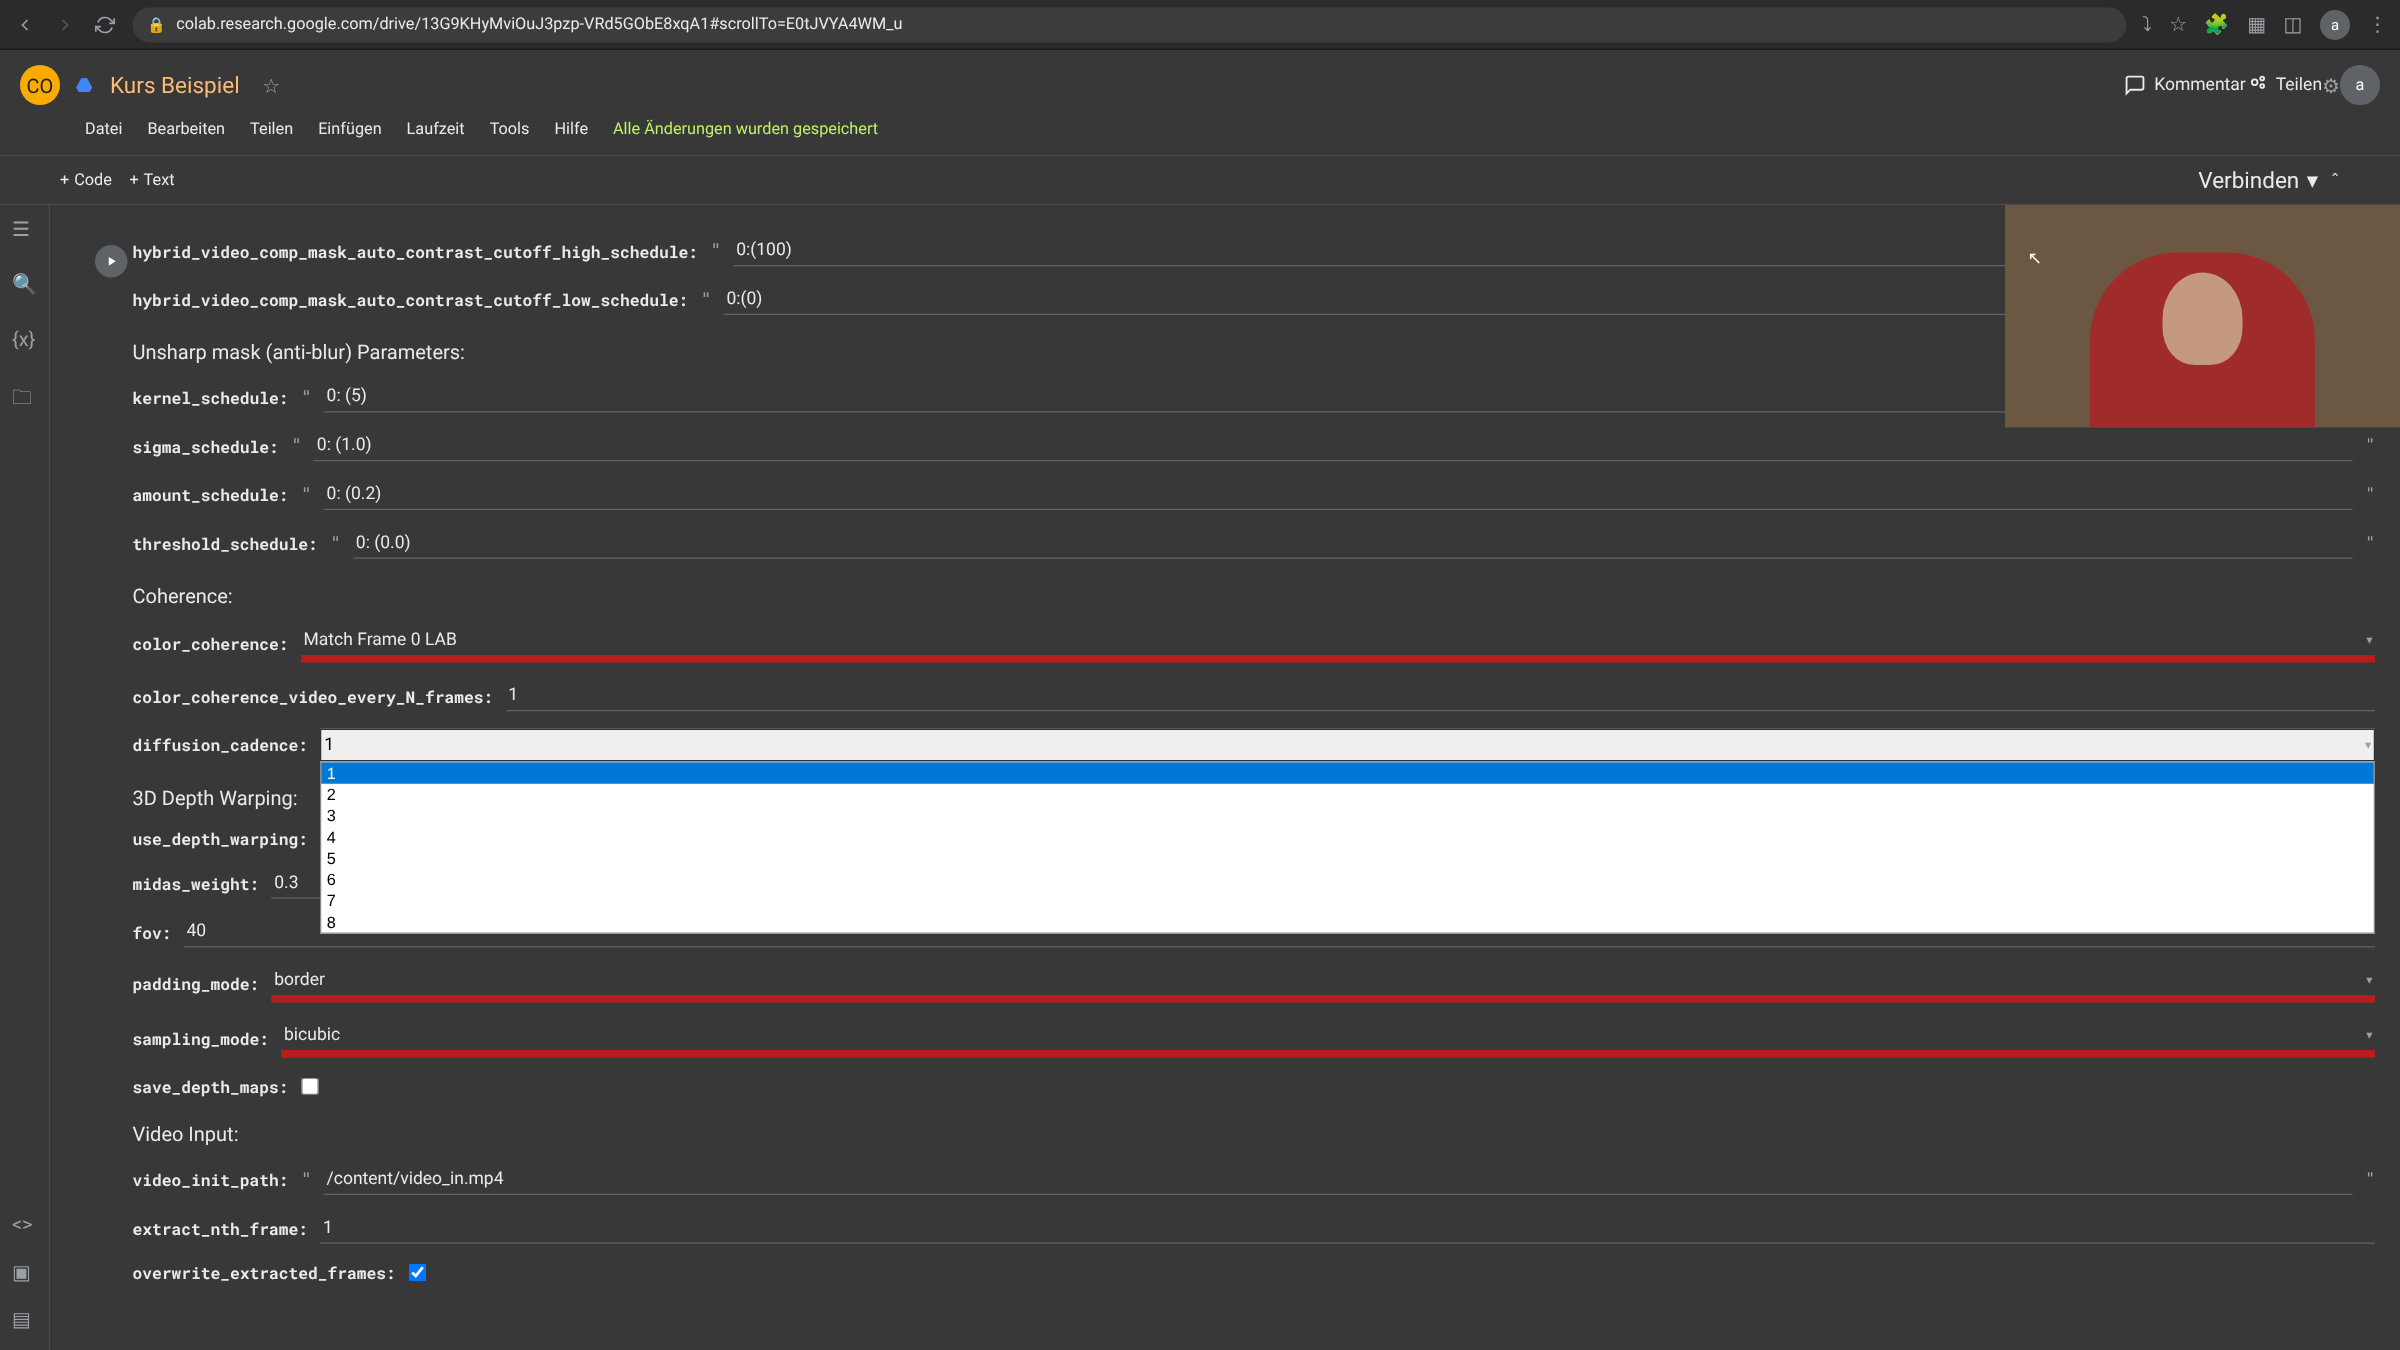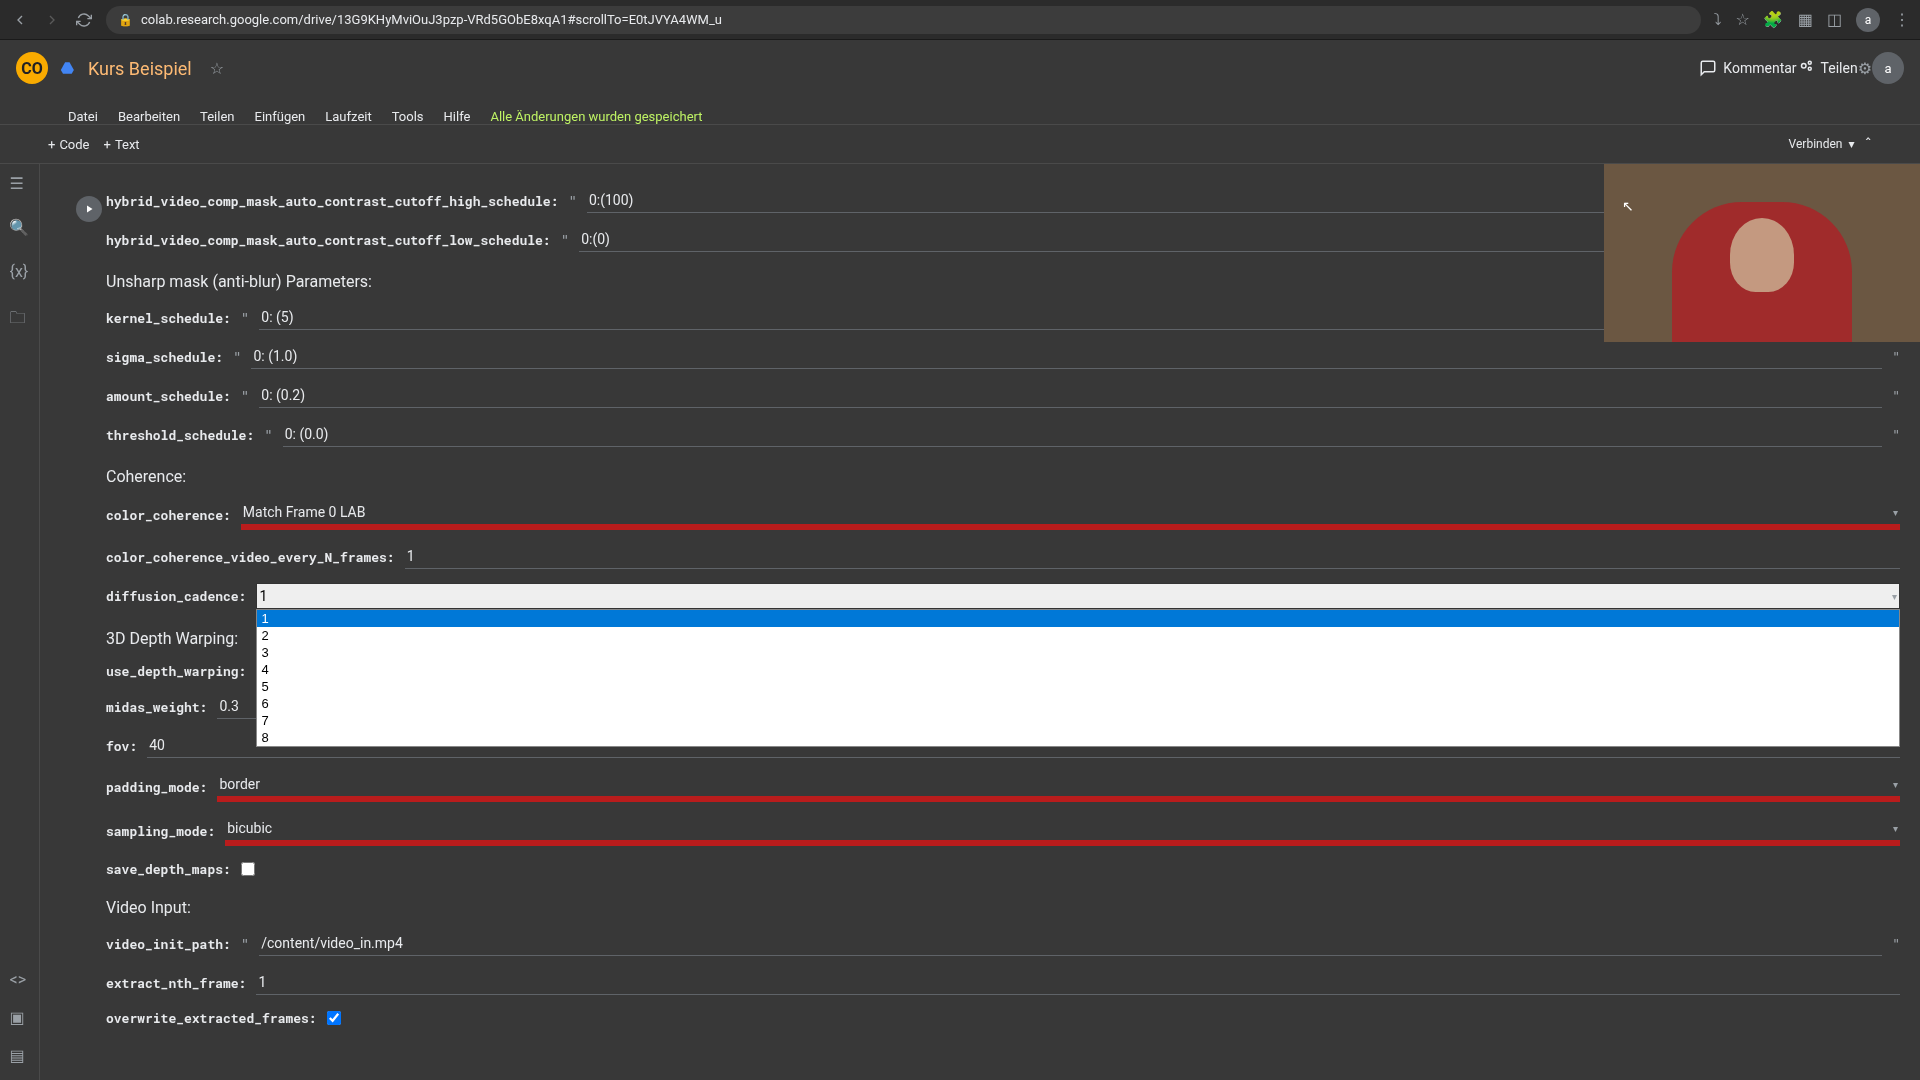"CO" .colab-logo { font-weight: bold -> normal }
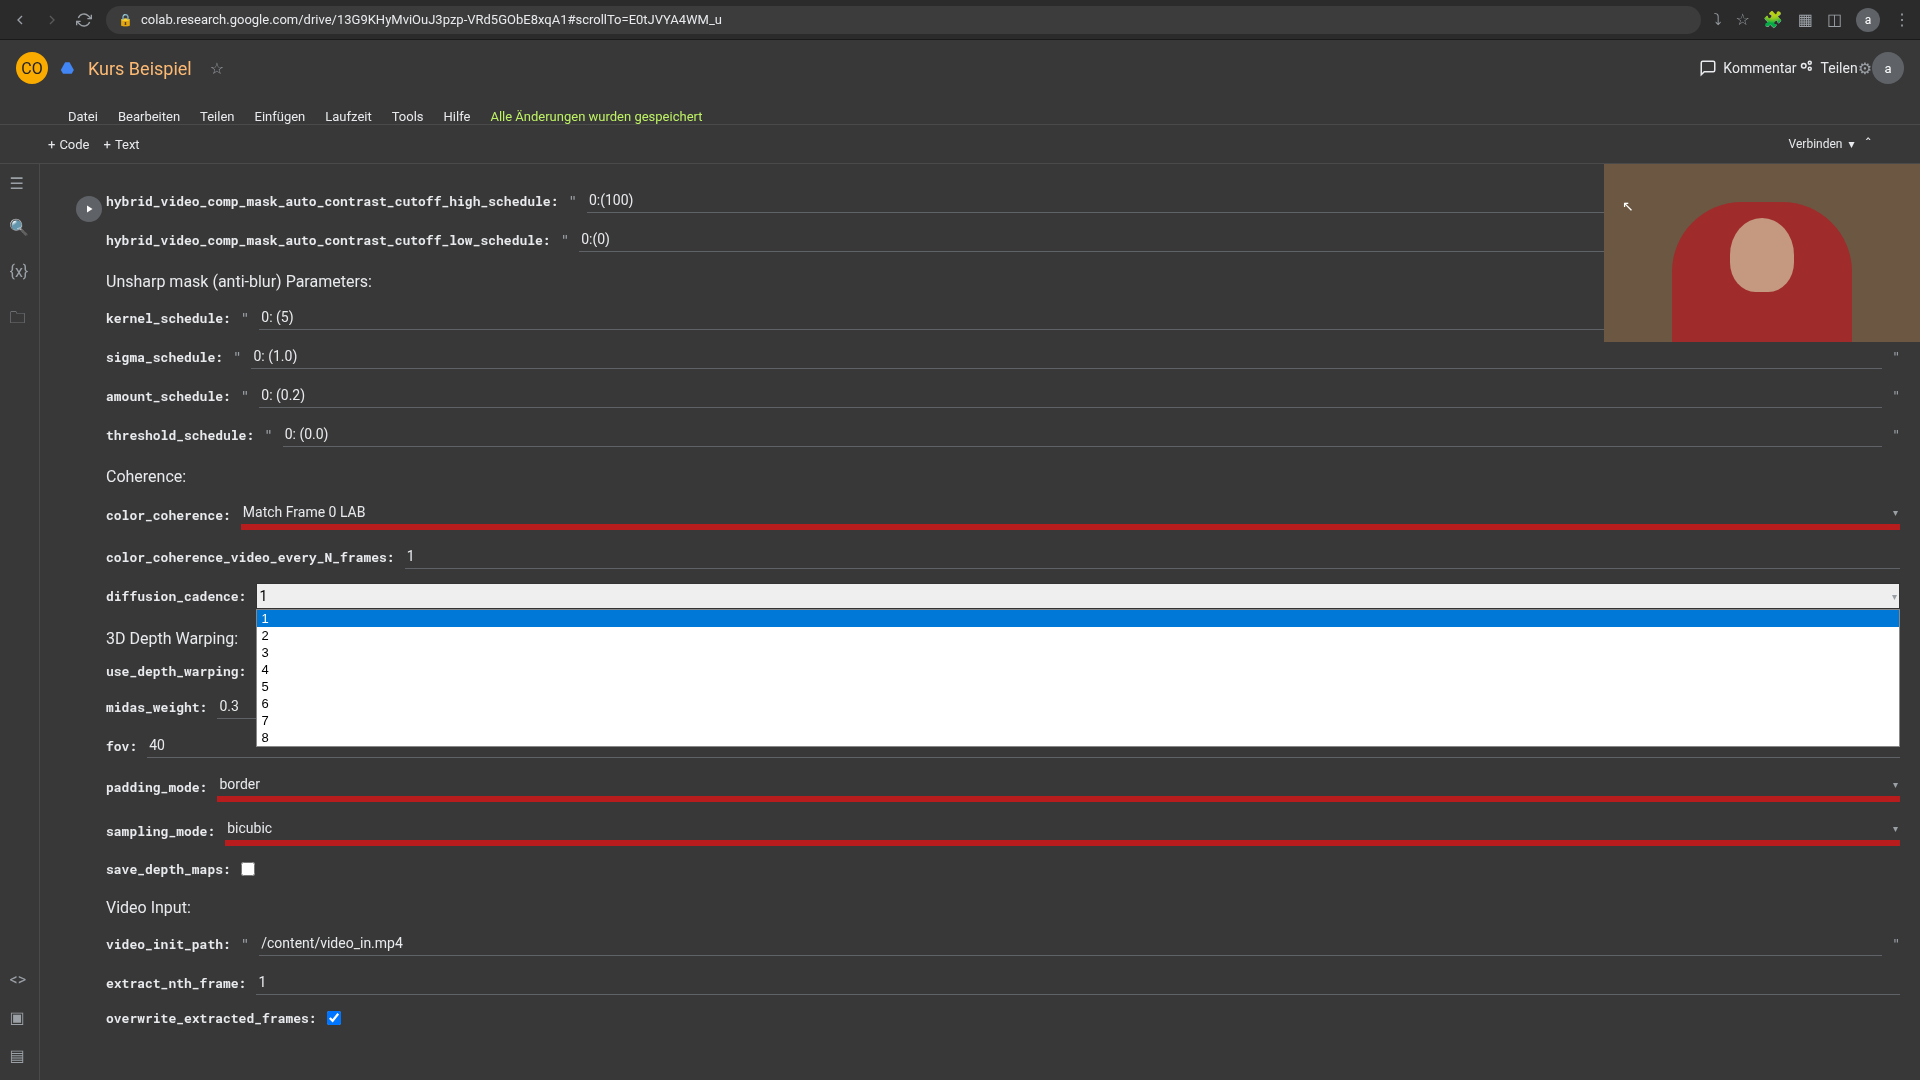"Datei" .menu-bar { align-items: flex-end -> flex-start }
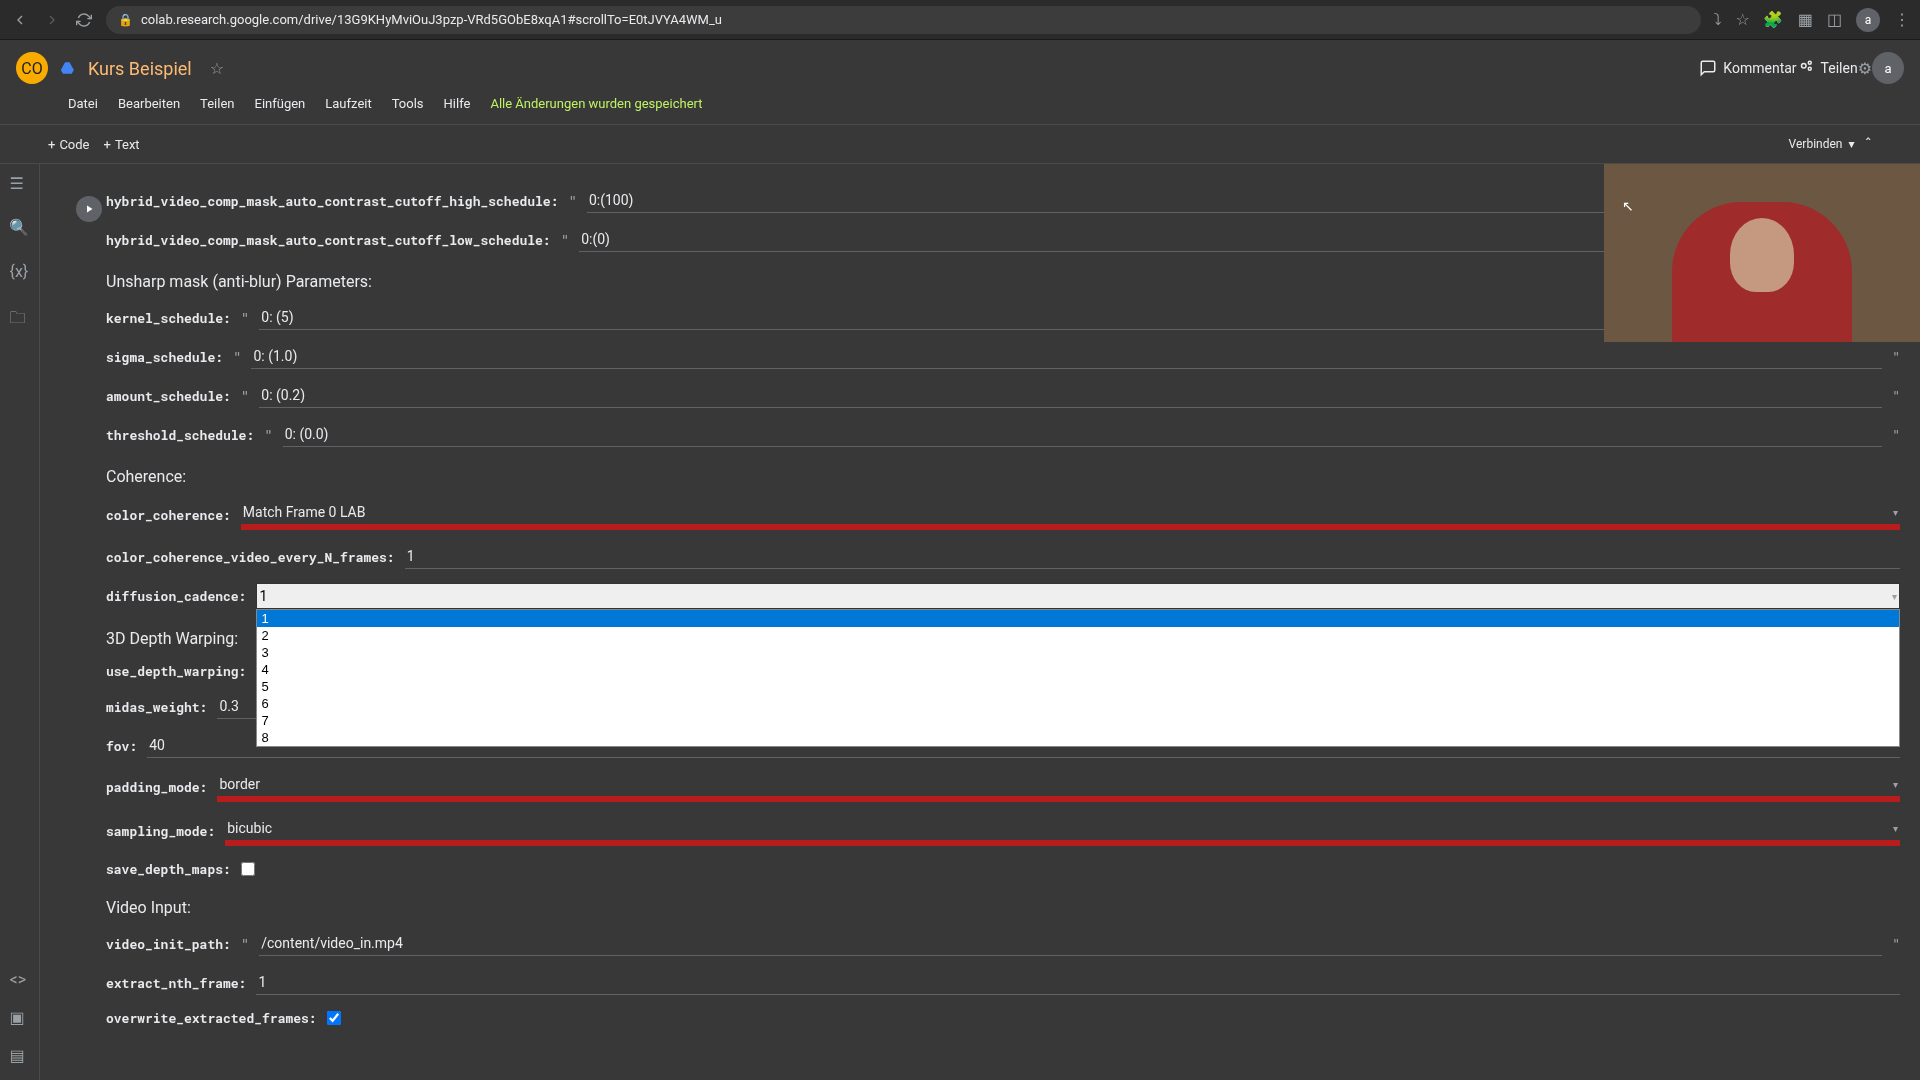"Verbinden" .verbinden { font-size: 12px -> 18px }
